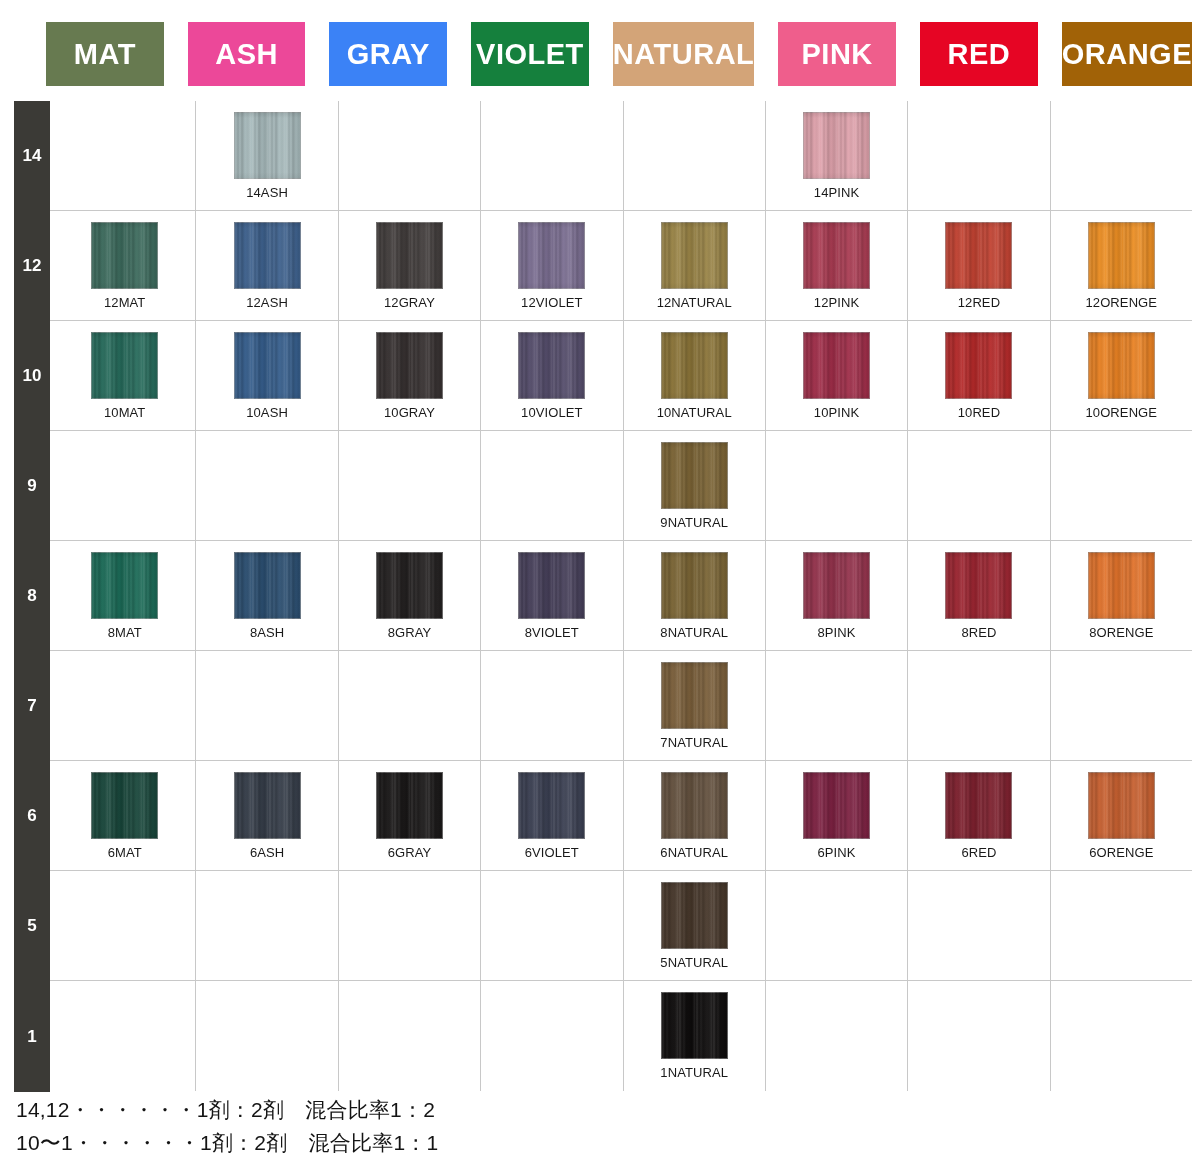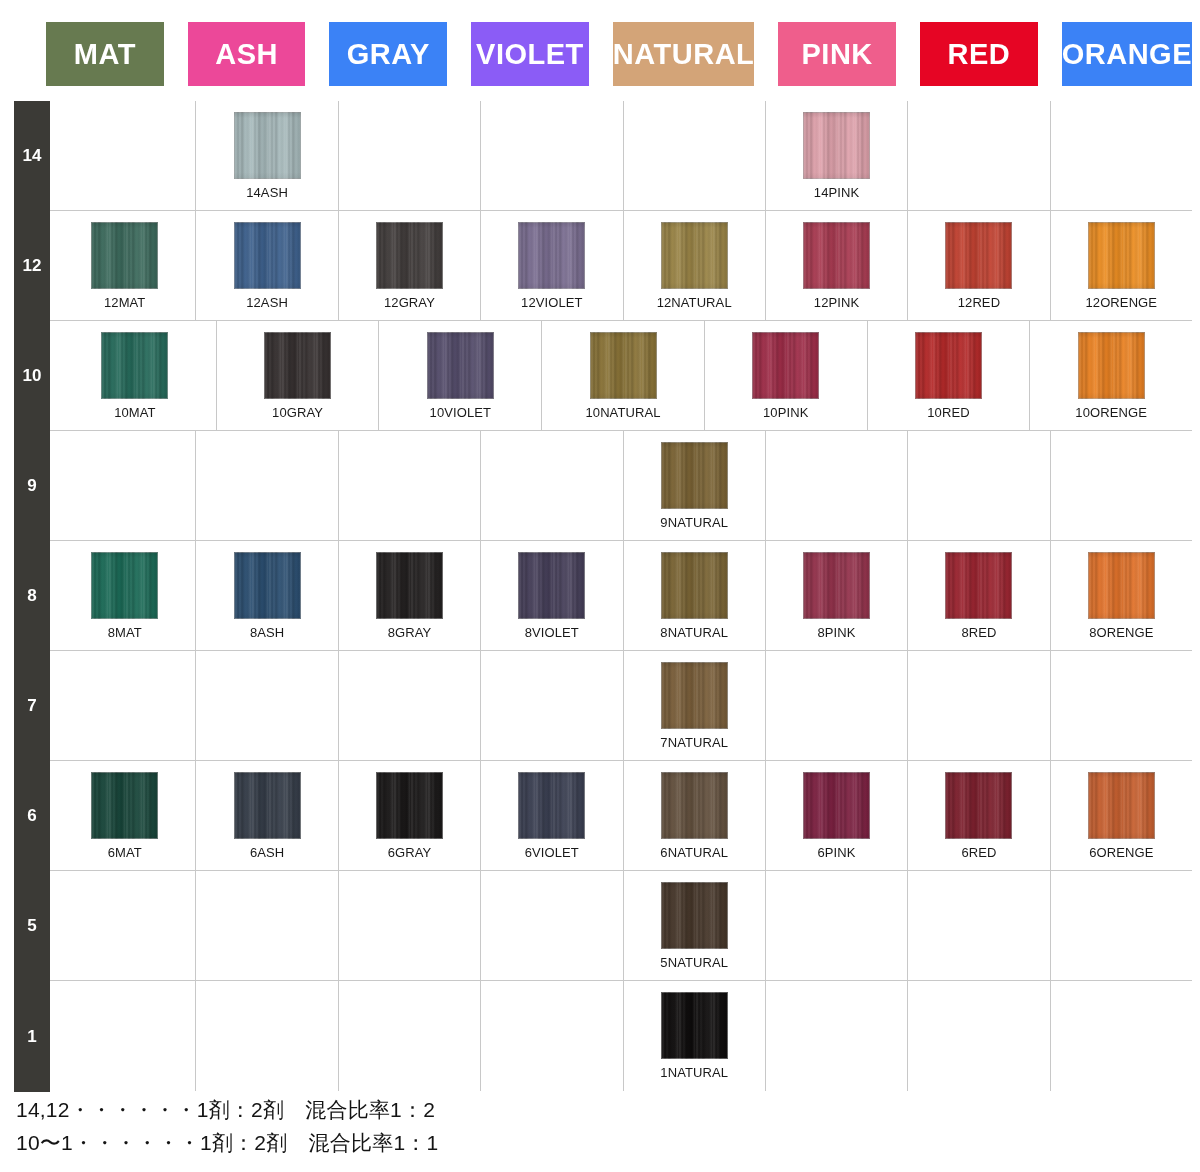"VIOLET" div.header-cell { background: #8b5cf6 -> #15803d }
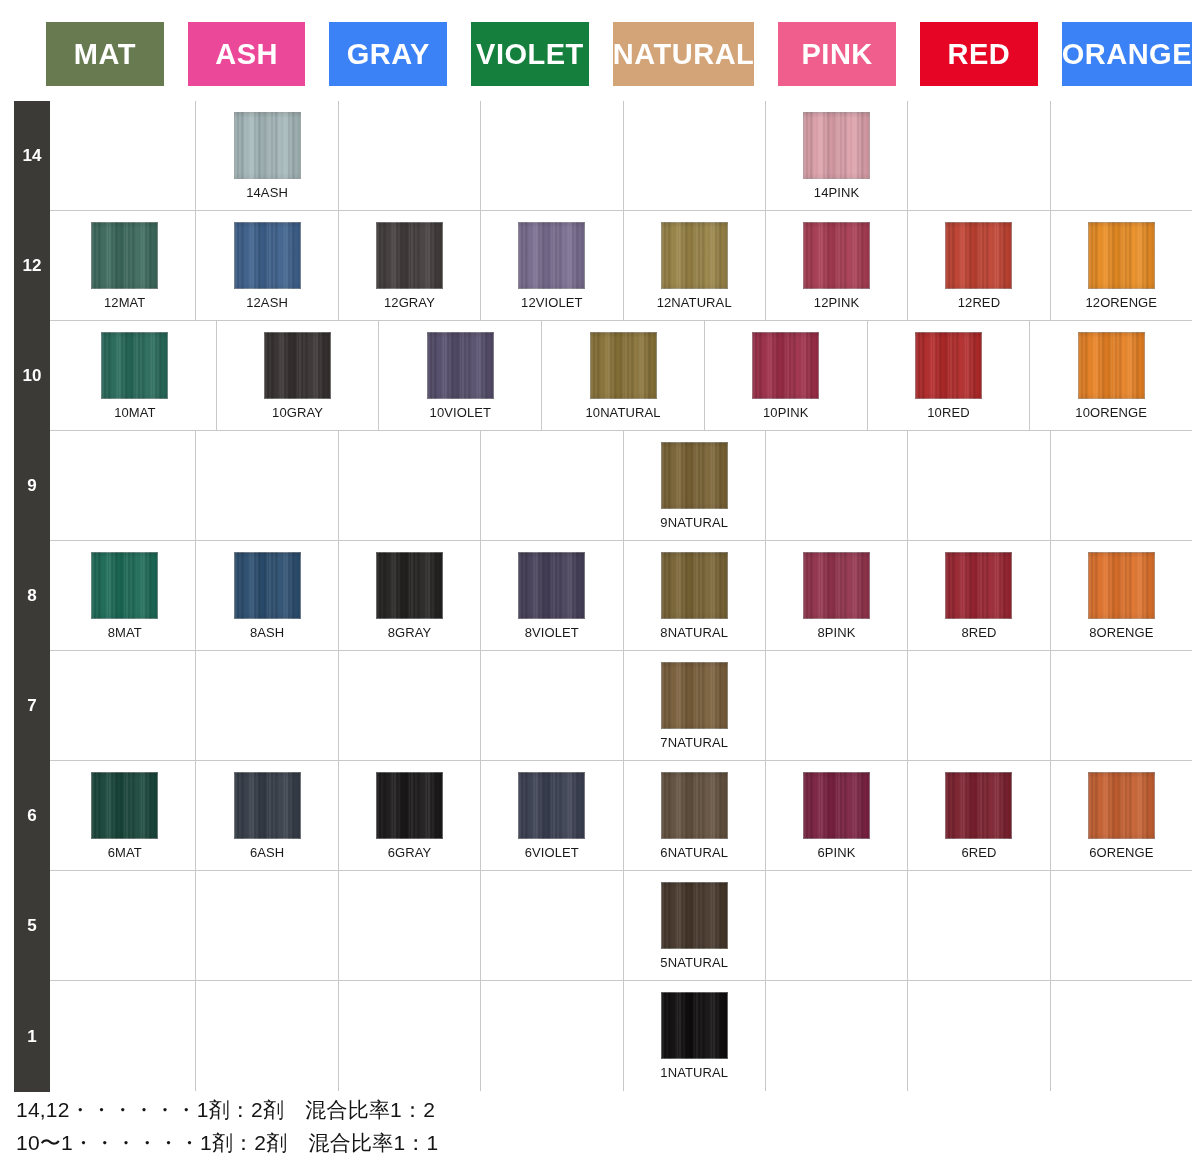"ORANGE" div.header-cell { background: #3b82f6 -> #a16207 }
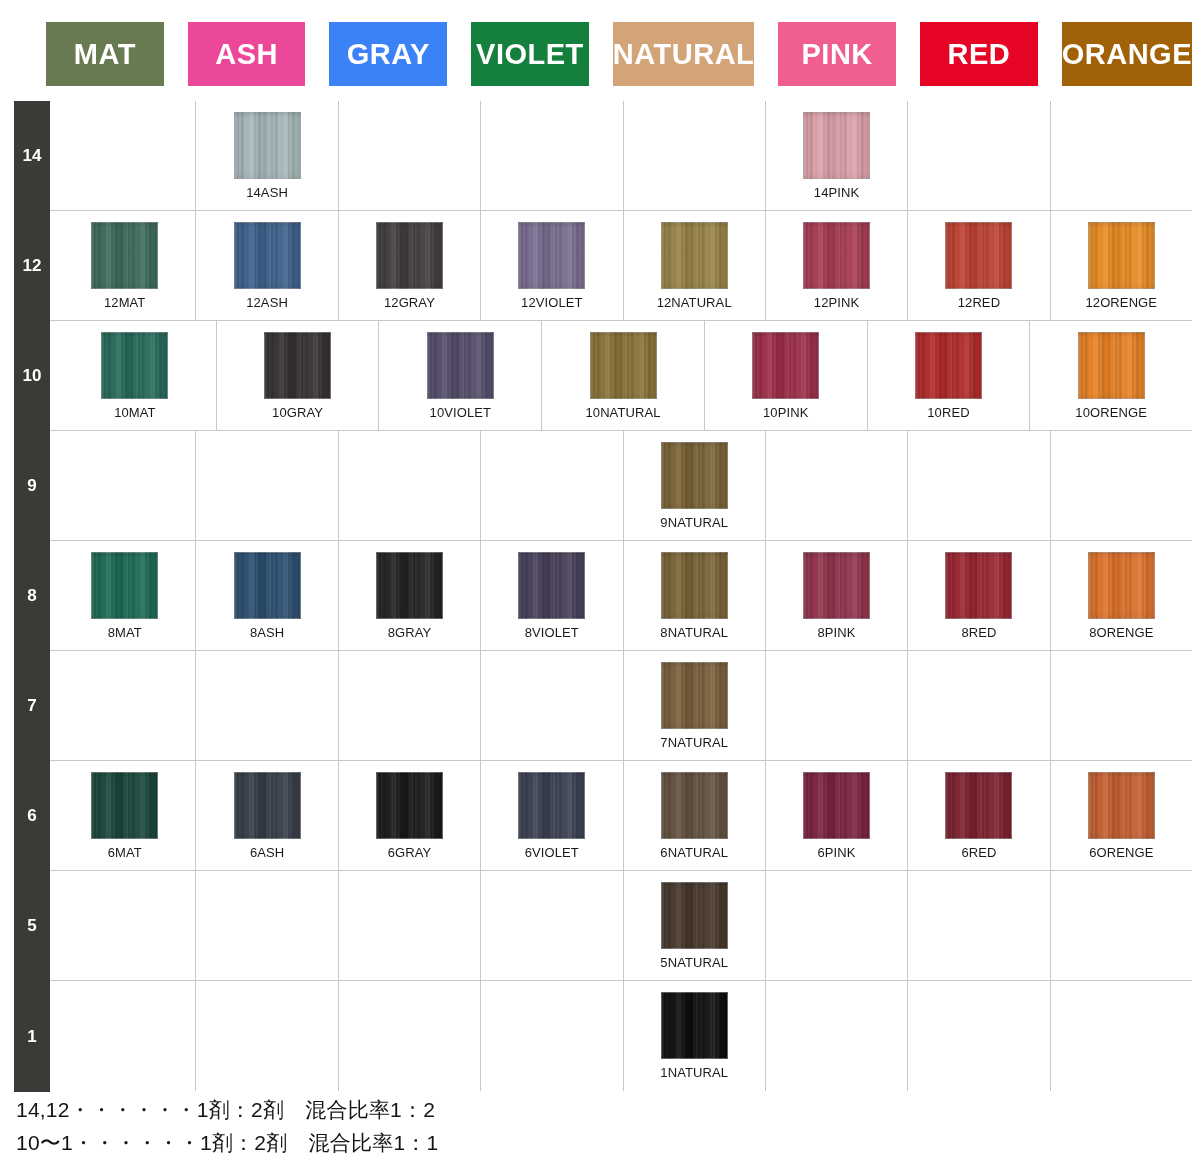"10ASH" div.cell { html: none -> <div> <div></div> <div>10ASH</div> </div> }
